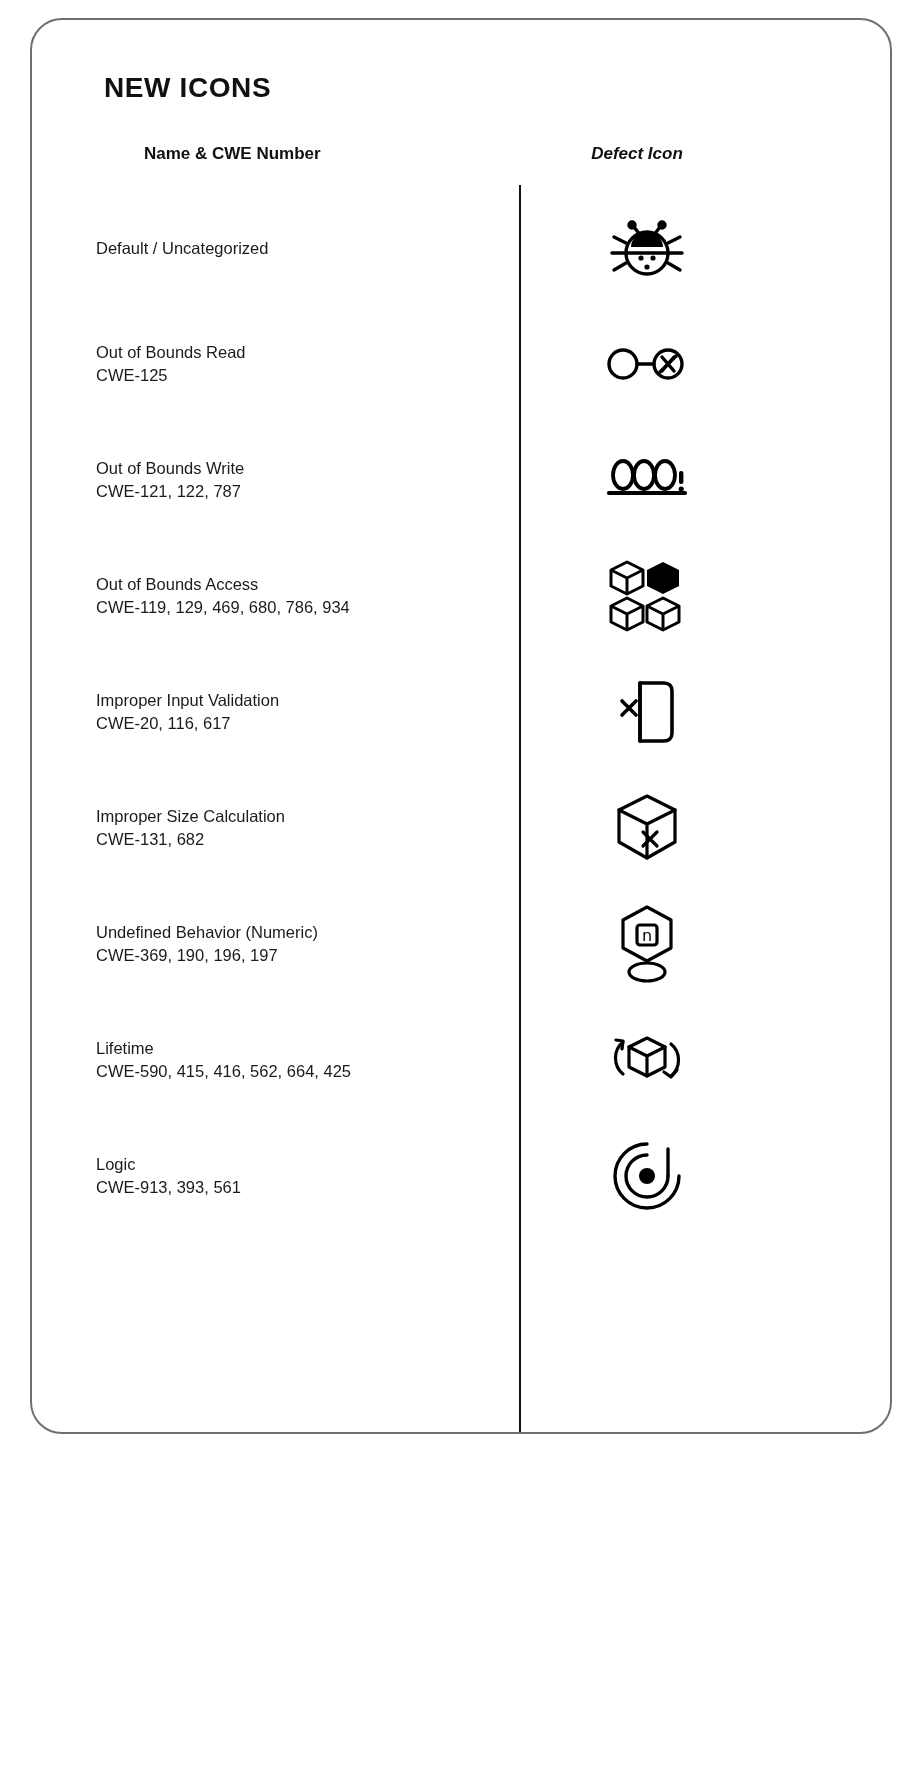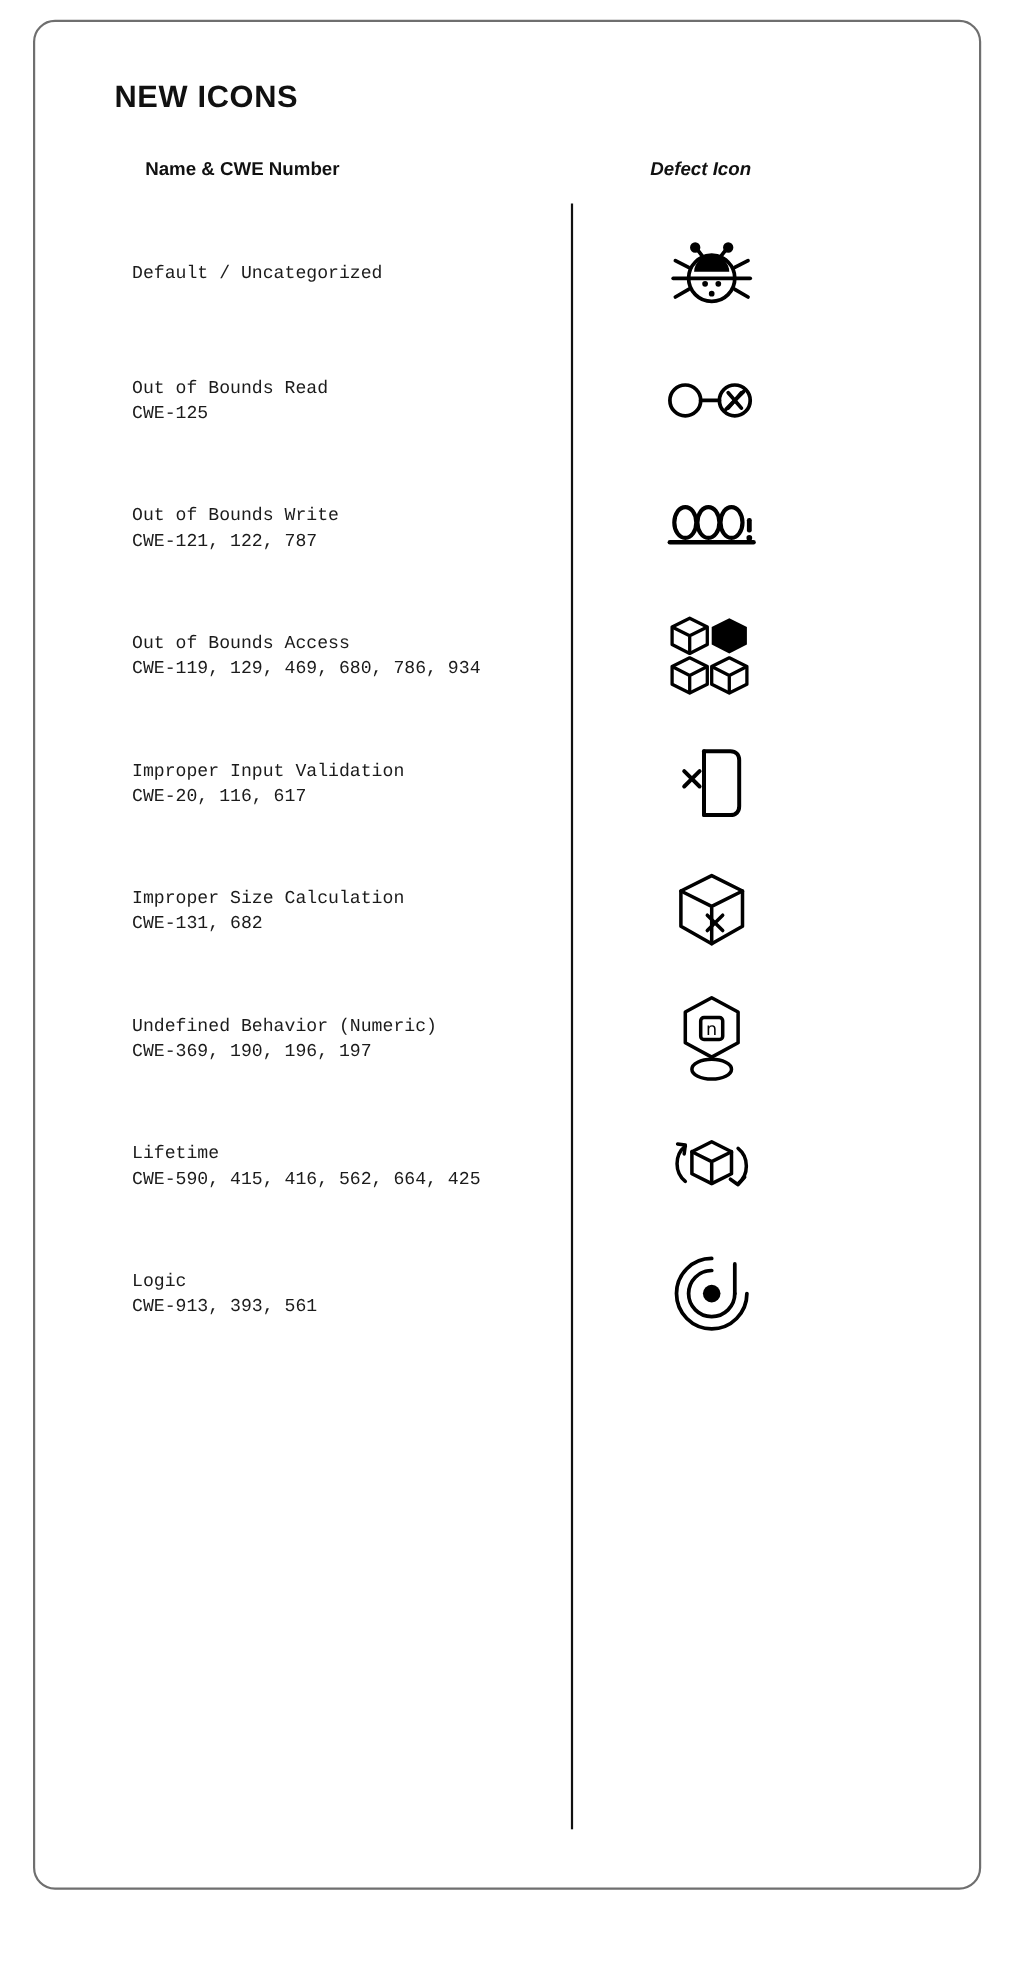"NEW ICONS" .card { border-radius: 20px -> 32px; height: 1700px -> 1416px }
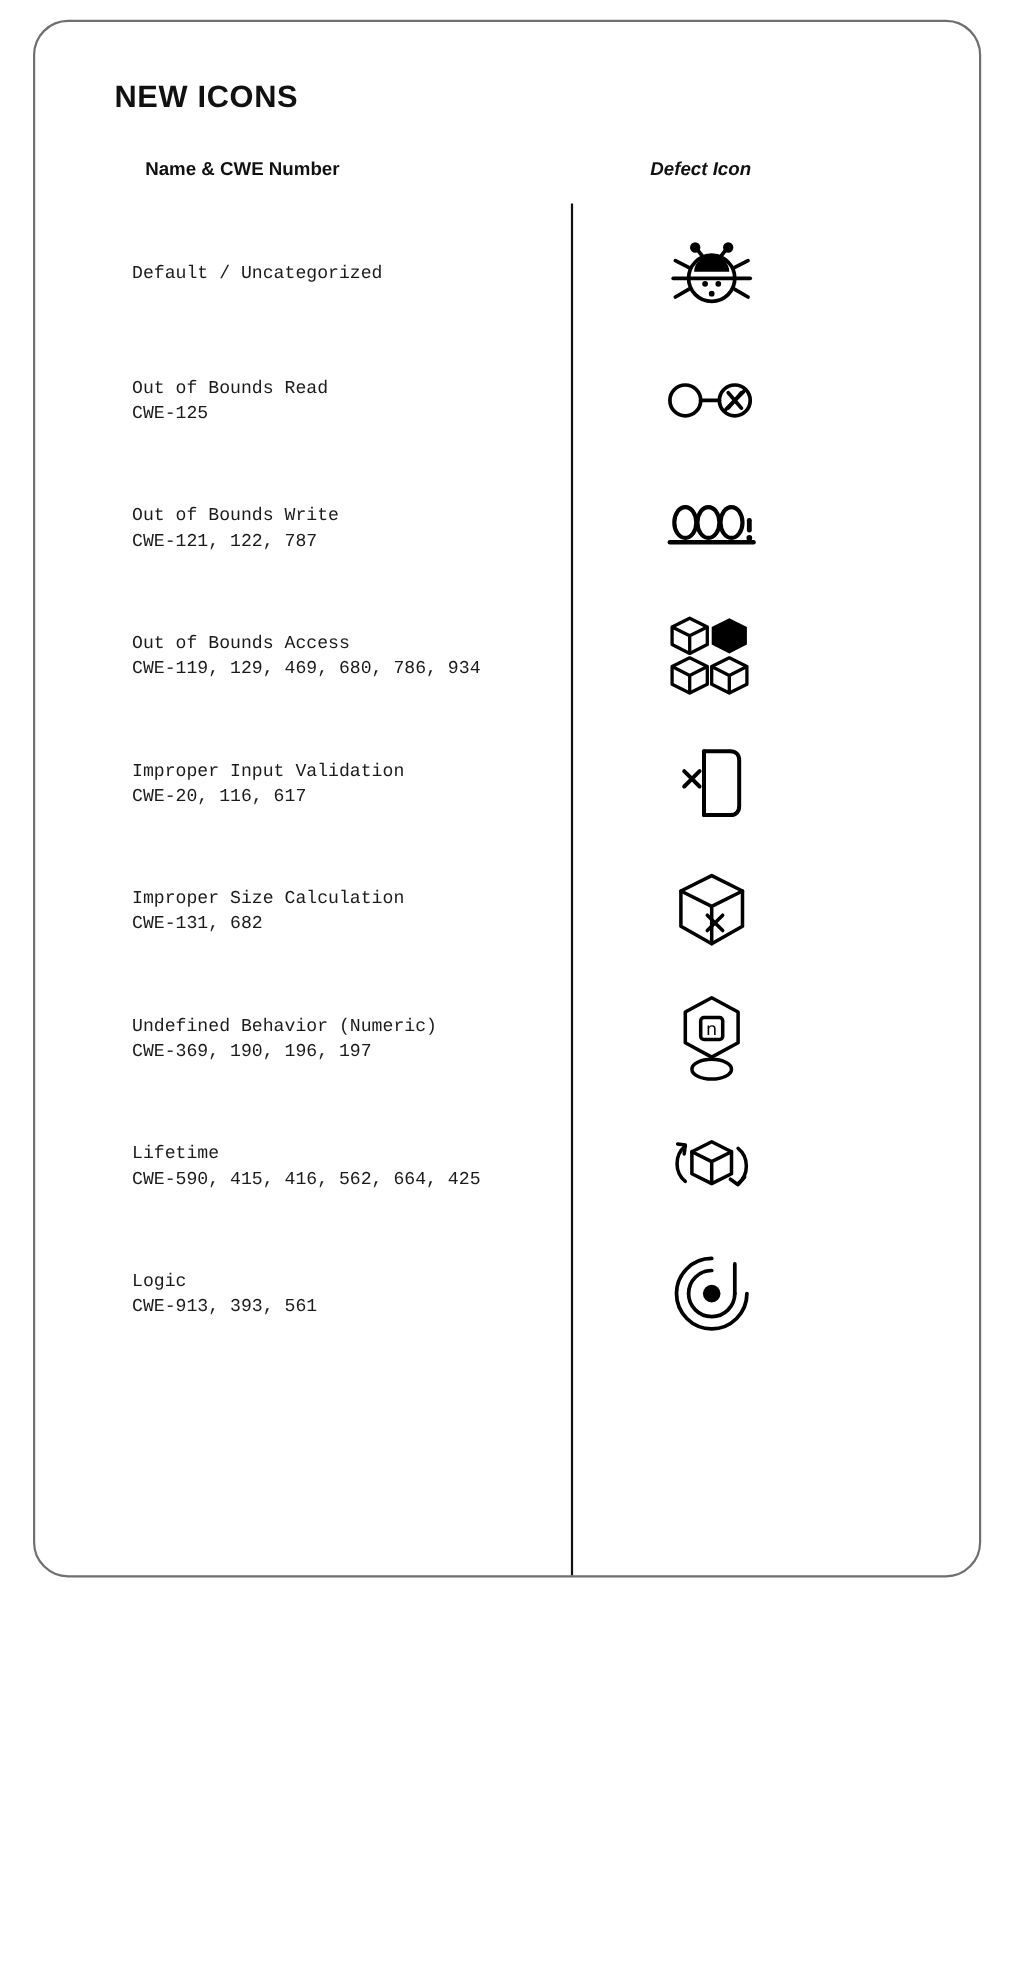"Name & CWE Number" .head-name { left: 100px -> 112px }
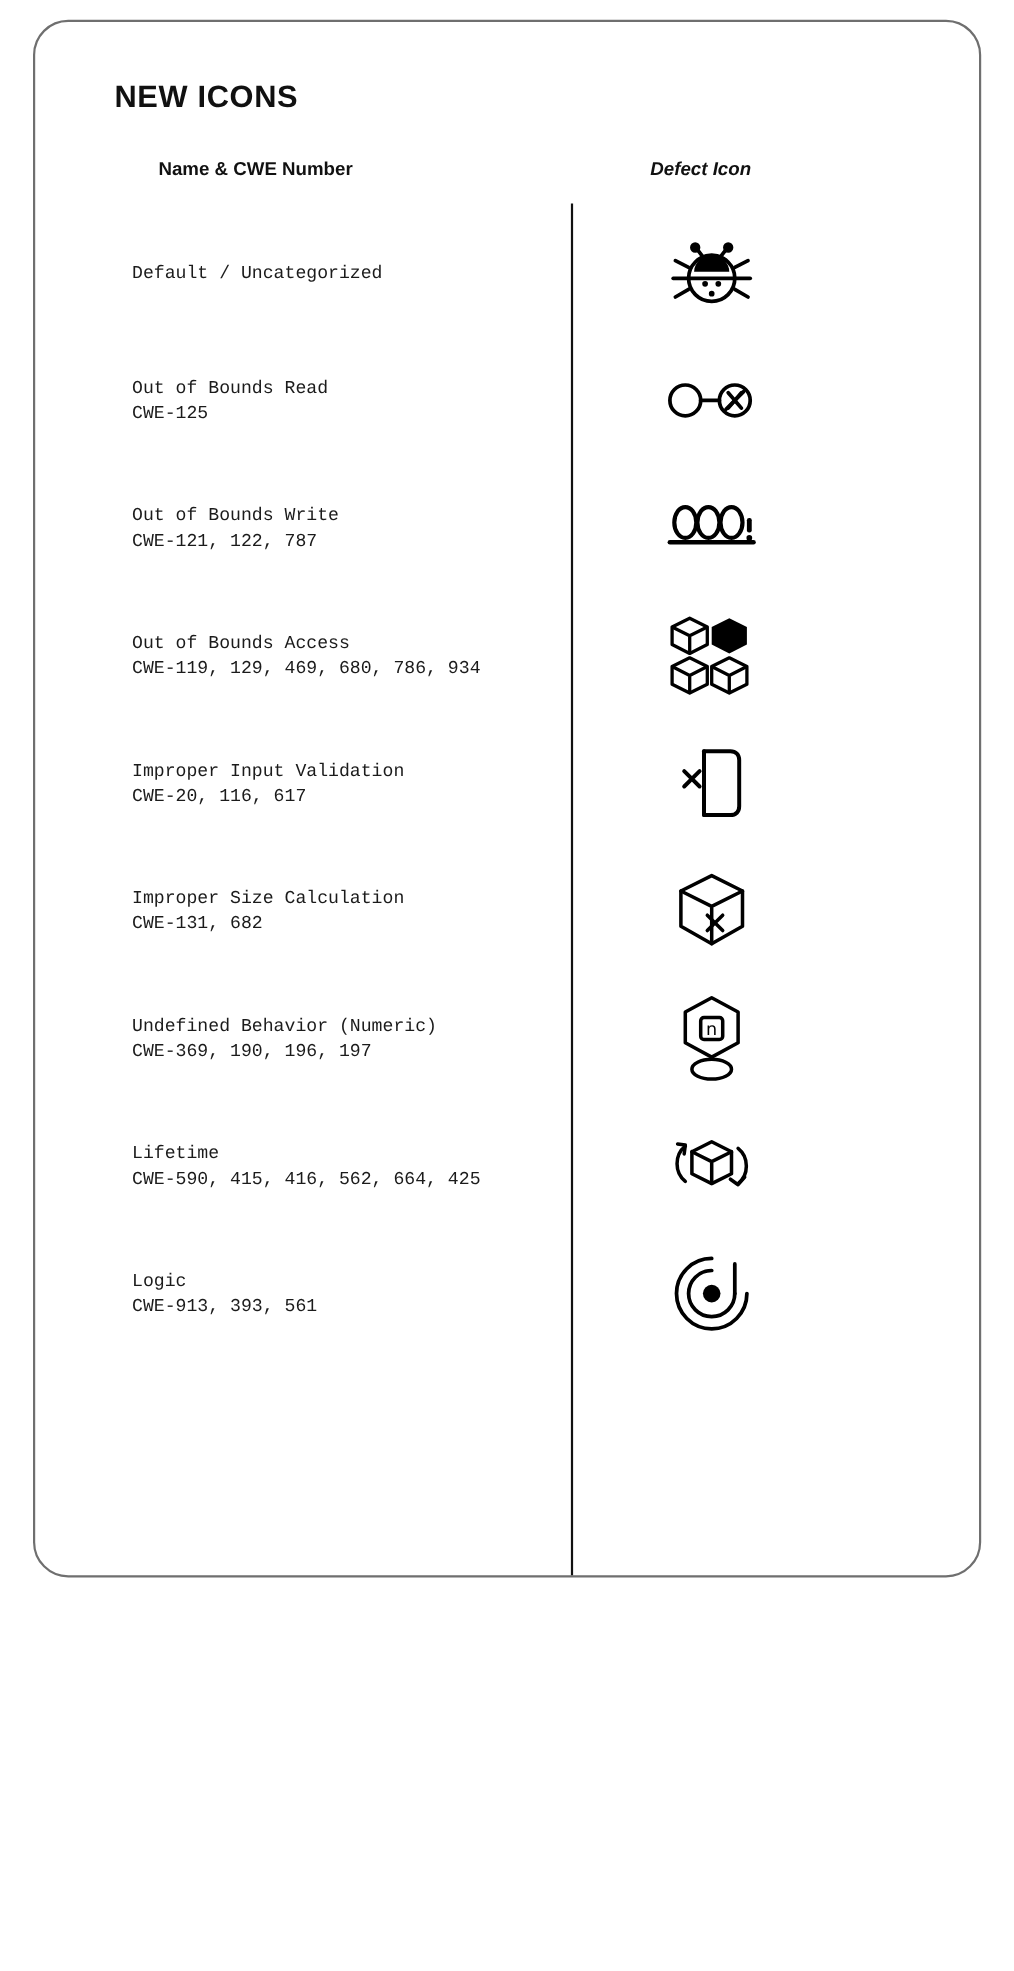"Default / Uncategorized" .cell-text { font-family: Liberation Mono, monospace -> none; padding-left: 88px -> 64px }
